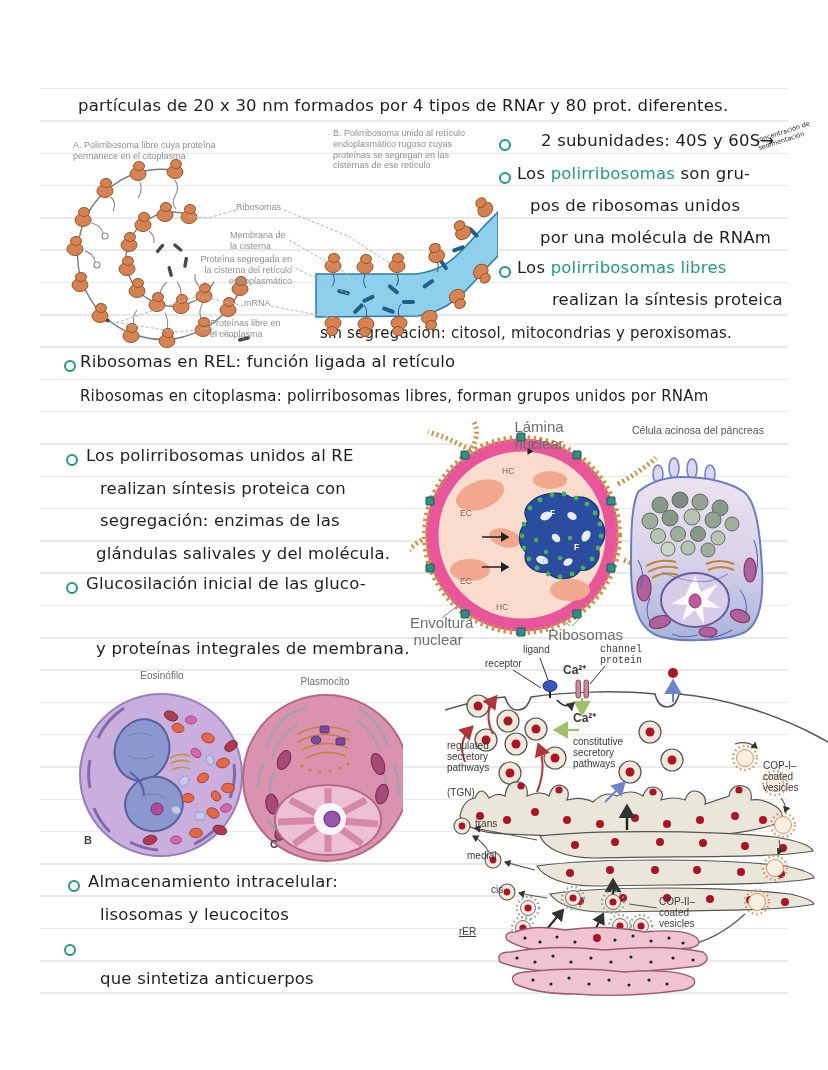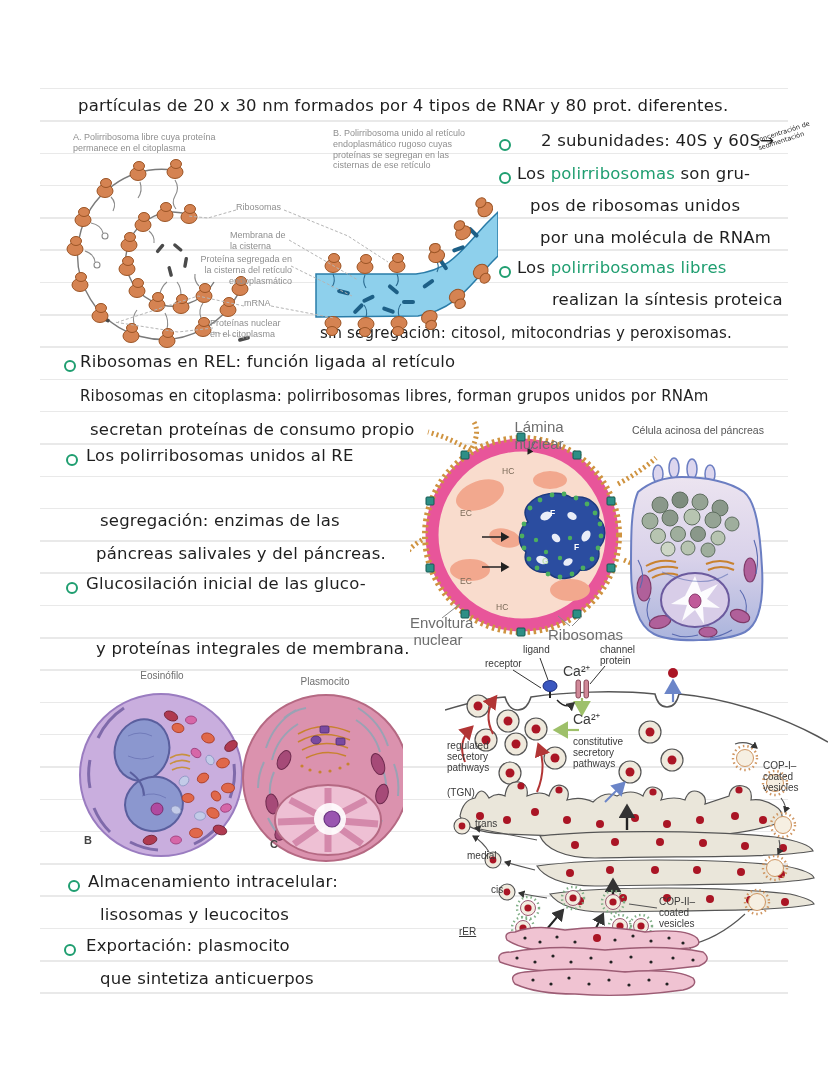"A. Polirribosoma libre cuya proteína" div.flabel { top: 8px -> 16px }
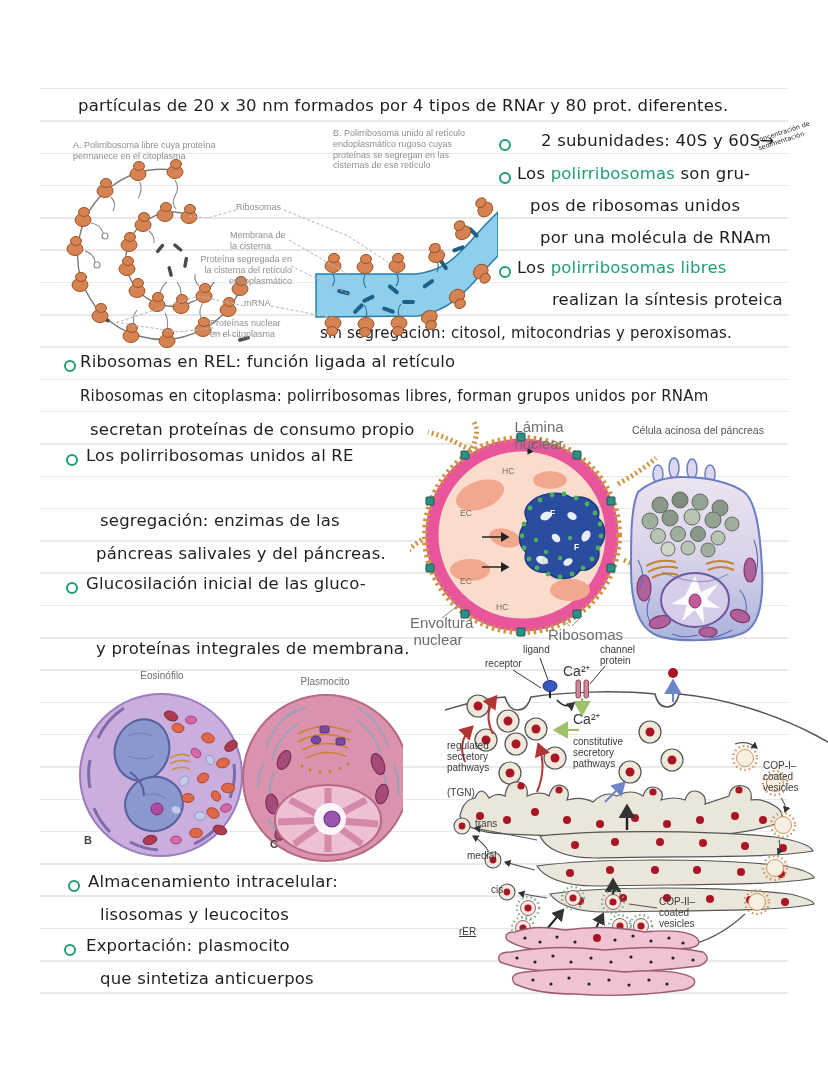"Proteínas nuclear en el citoplasma" div.flabel { text: nuclear -> libre }
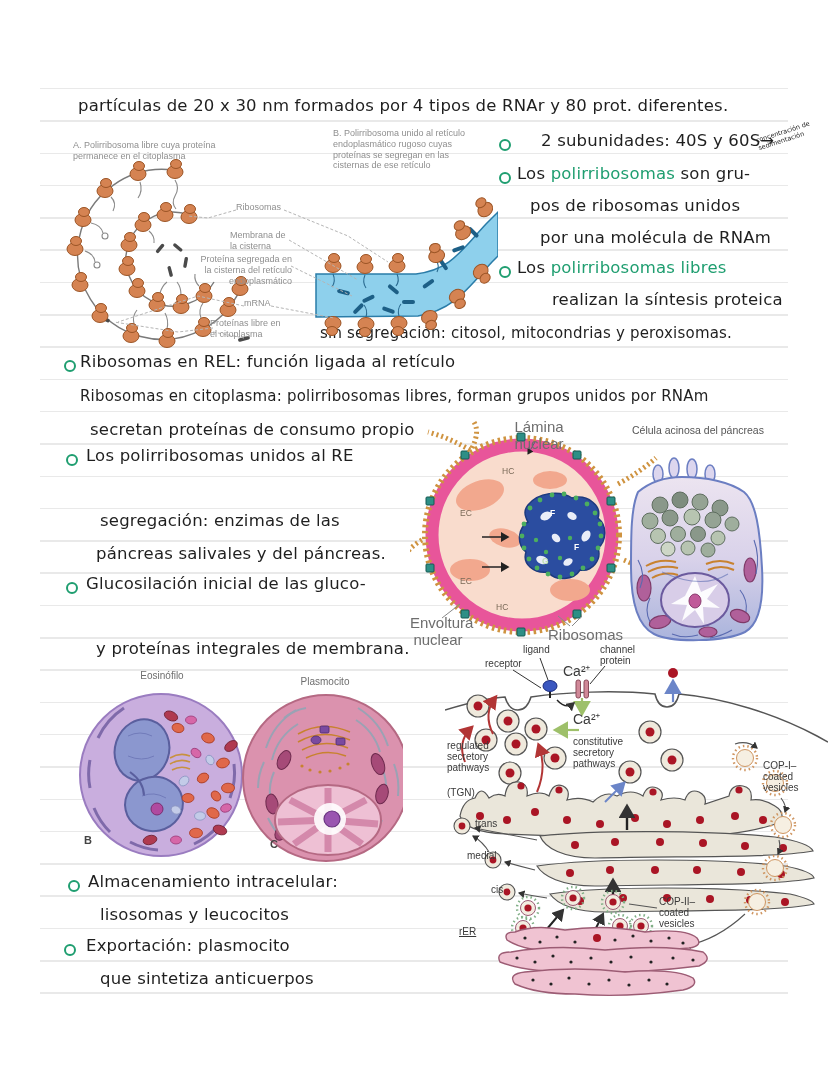"secretan proteínas de consumo propio" div.hw { html: <div>secretan proteínas de consumo propio</div> -> none }
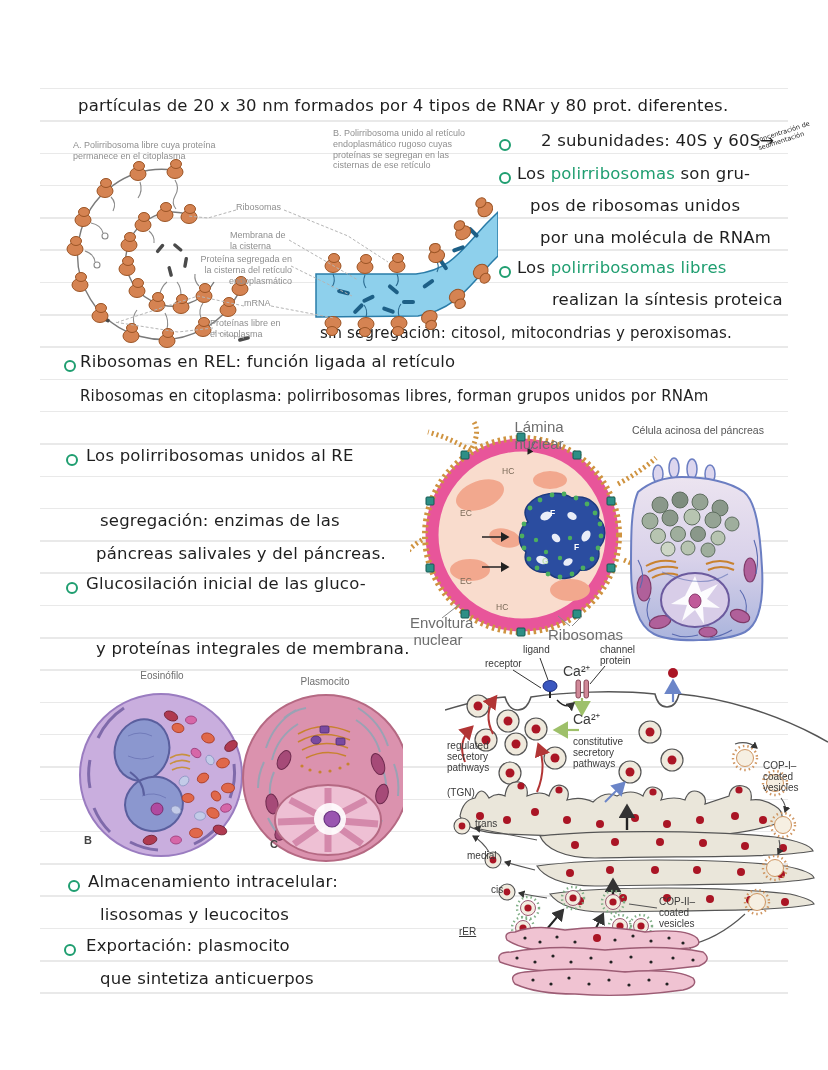"realizan síntesis proteica con" div.hw { html: none -> <div>realizan síntesis proteica con</div> }
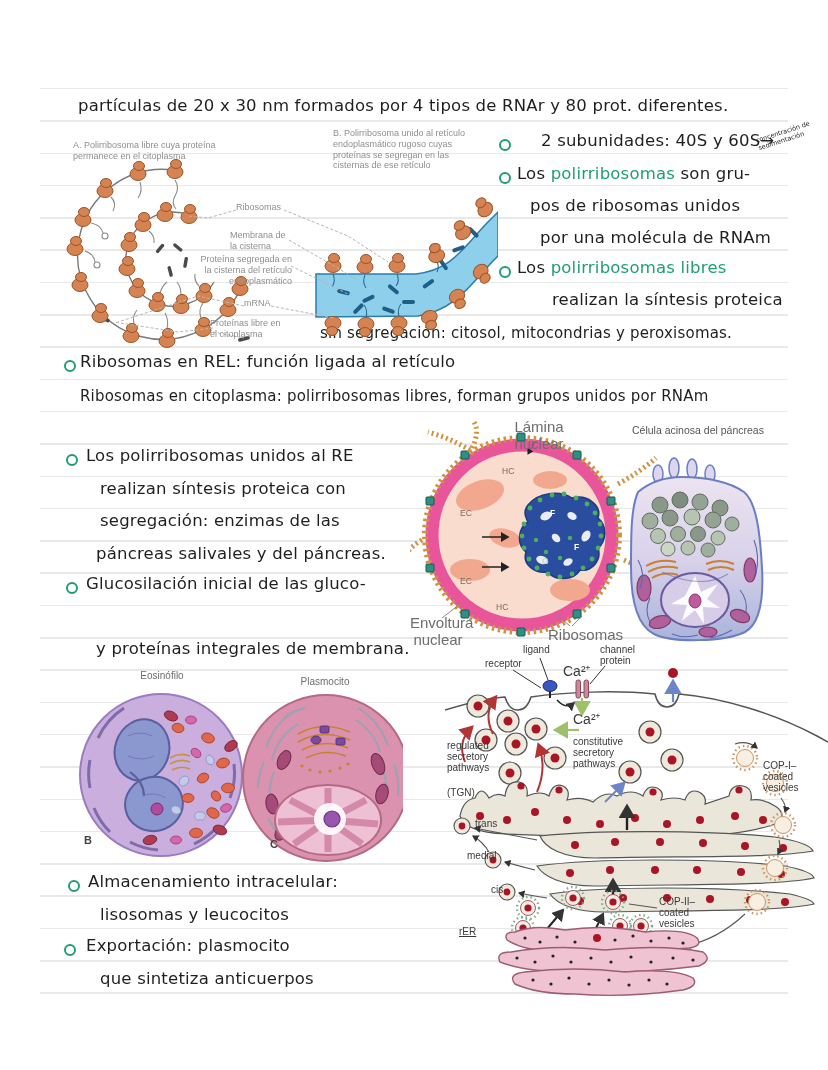"páncreas salivales y del páncreas." div.hw { text: páncreas salivales y del páncreas -> glándulas salivales y del molécula }
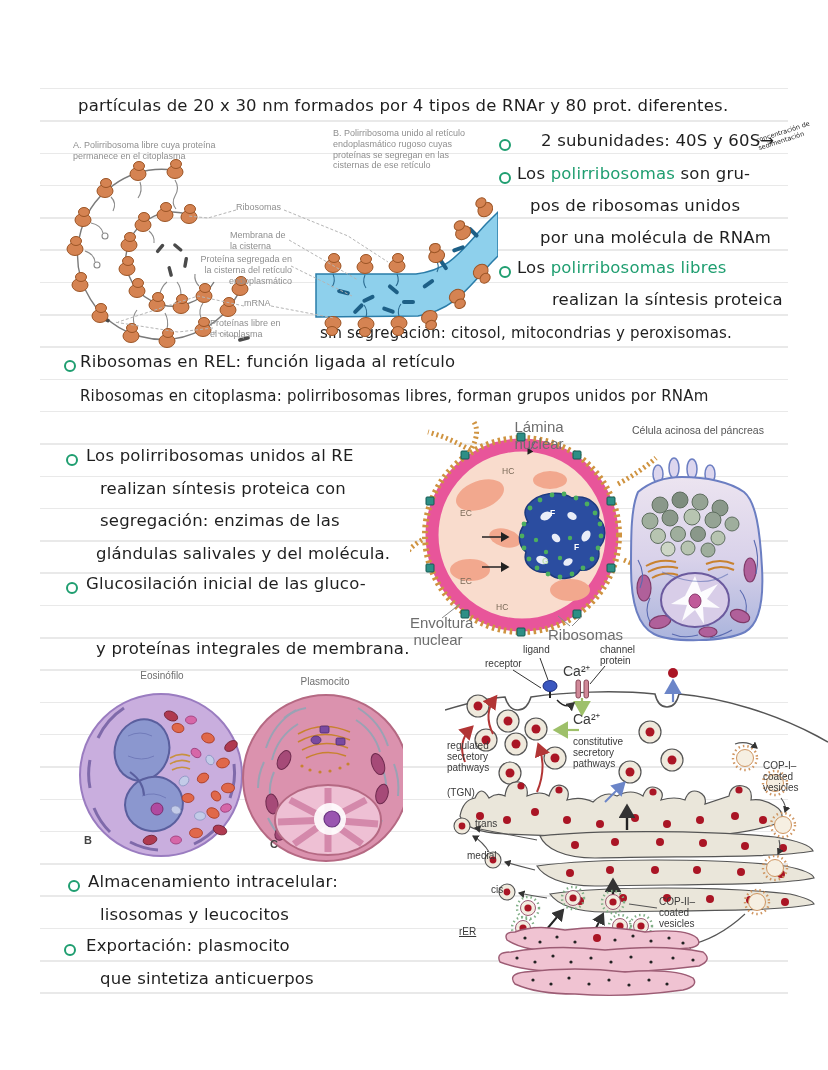"channel protein" div.f4label { font-family: none -> Liberation Mono, monospace }
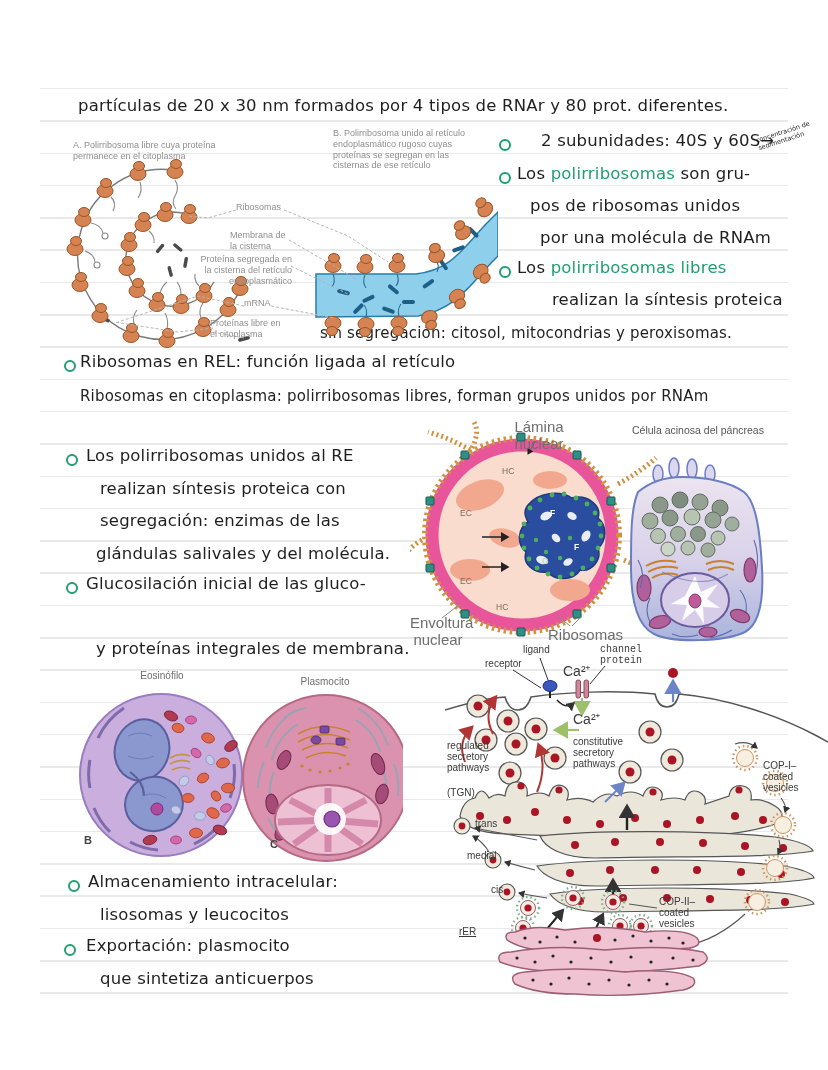"Ca²⁺" .f4bold { font-size: 14px -> 12px; font-weight: normal -> bold }
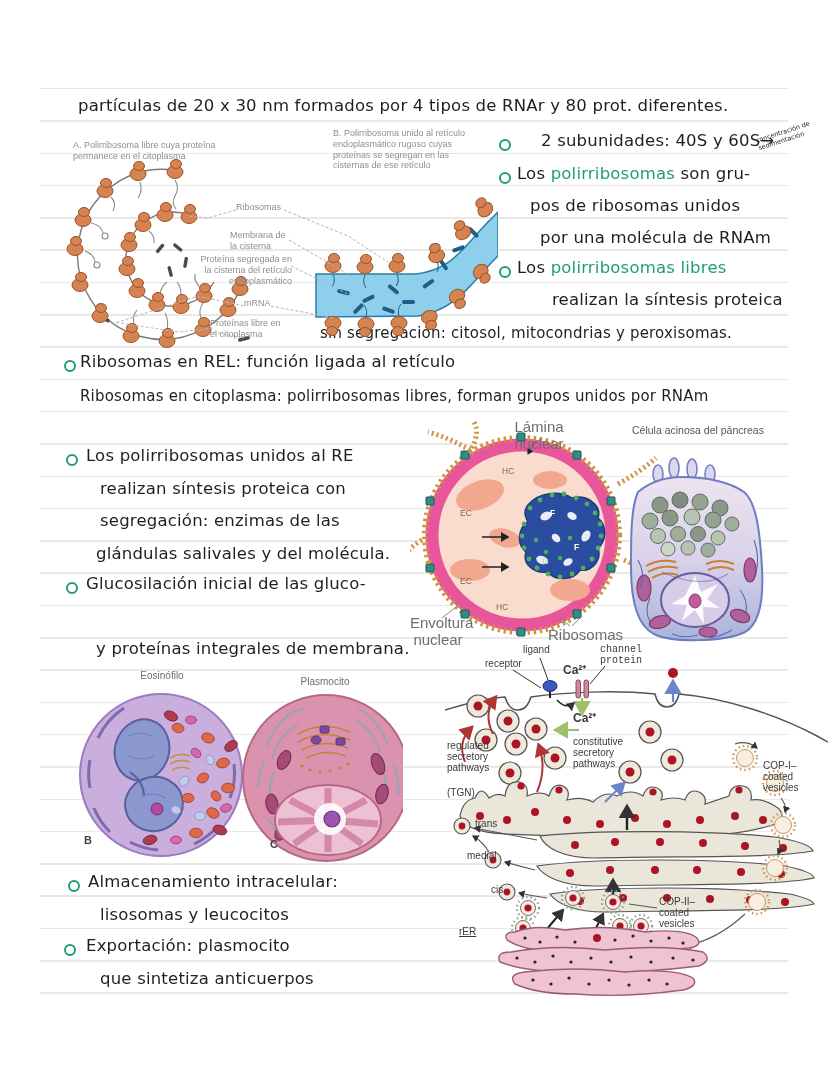"Exportación: plasmocito" div.hw { html: <div>Exportación: plasmocito</div> -> none }
